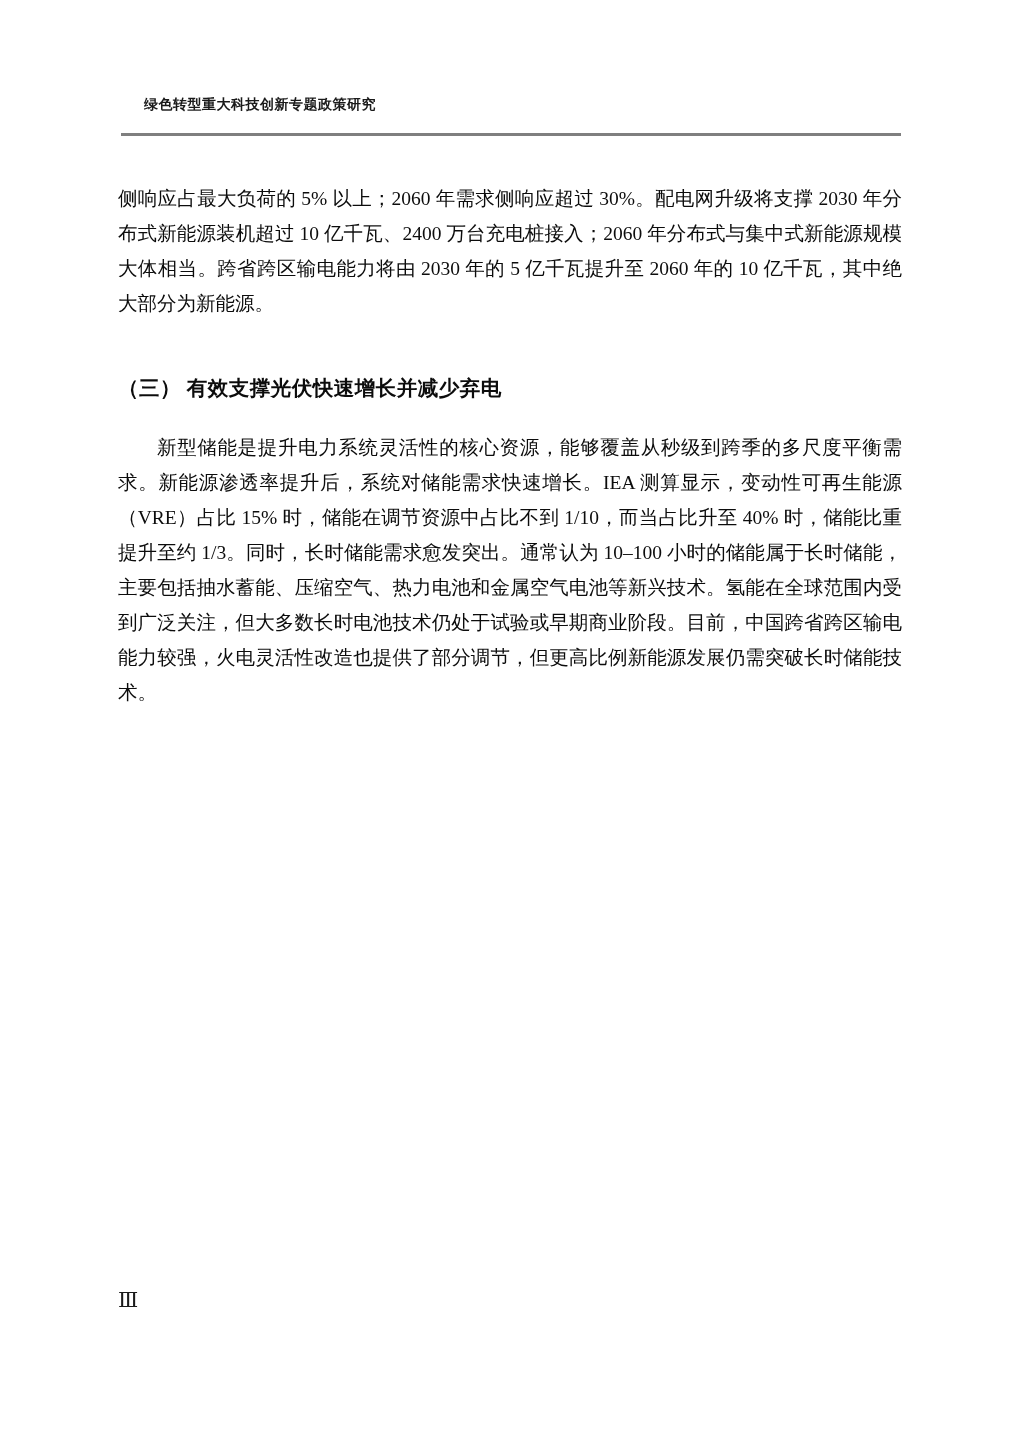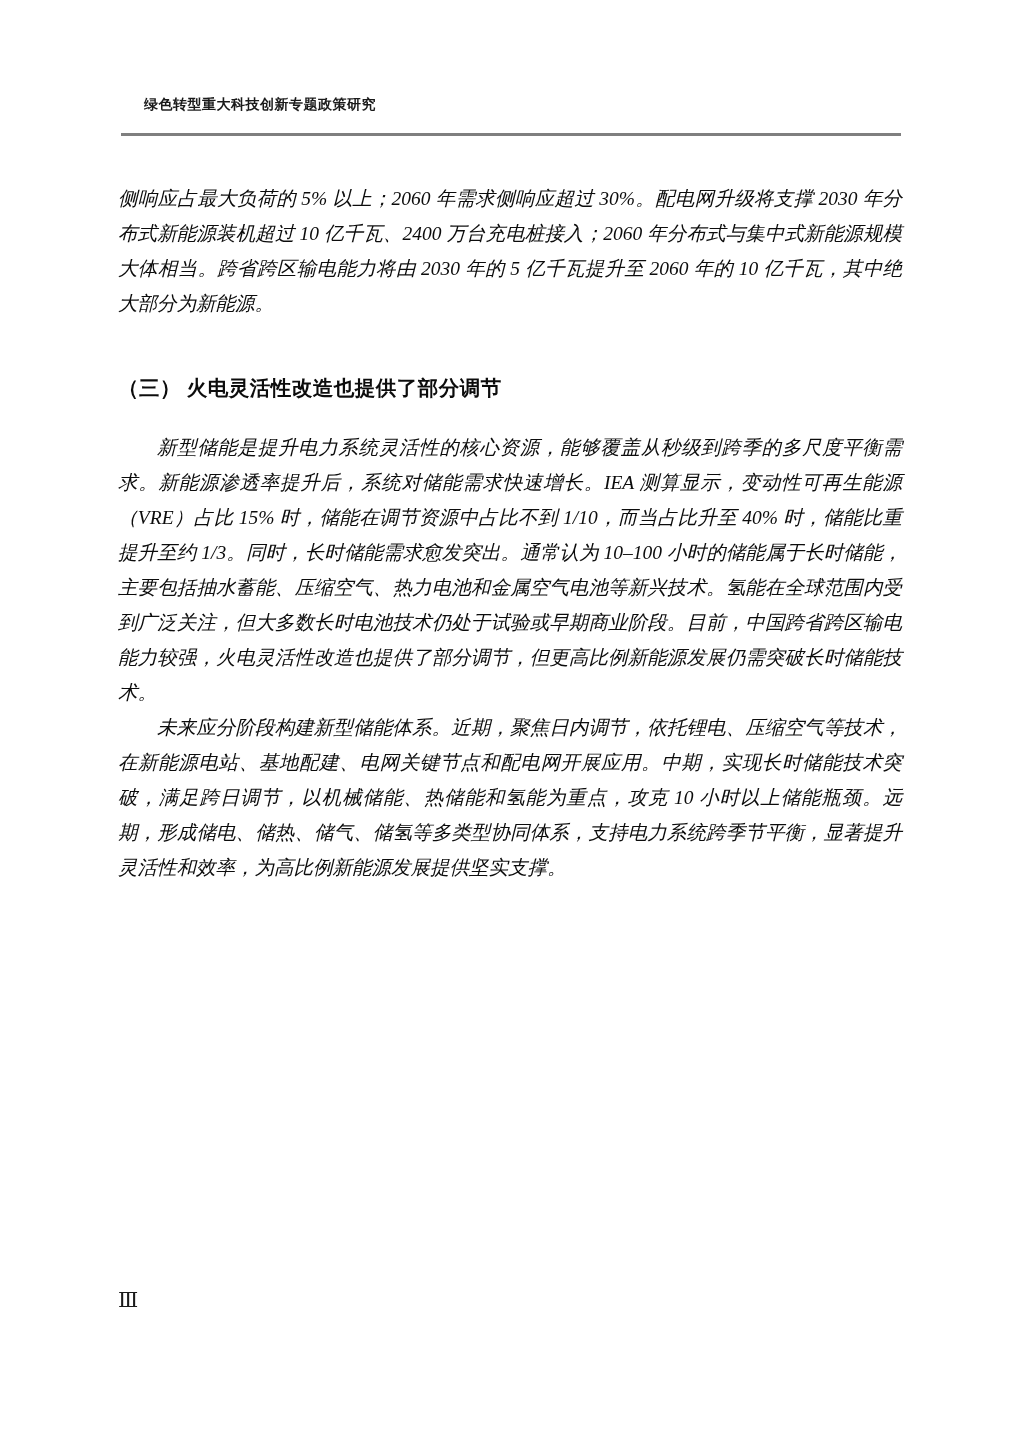"侧响应占最大负荷的 5% 以上；2060 年需求侧响应超过" .para { font-style: italic -> none }
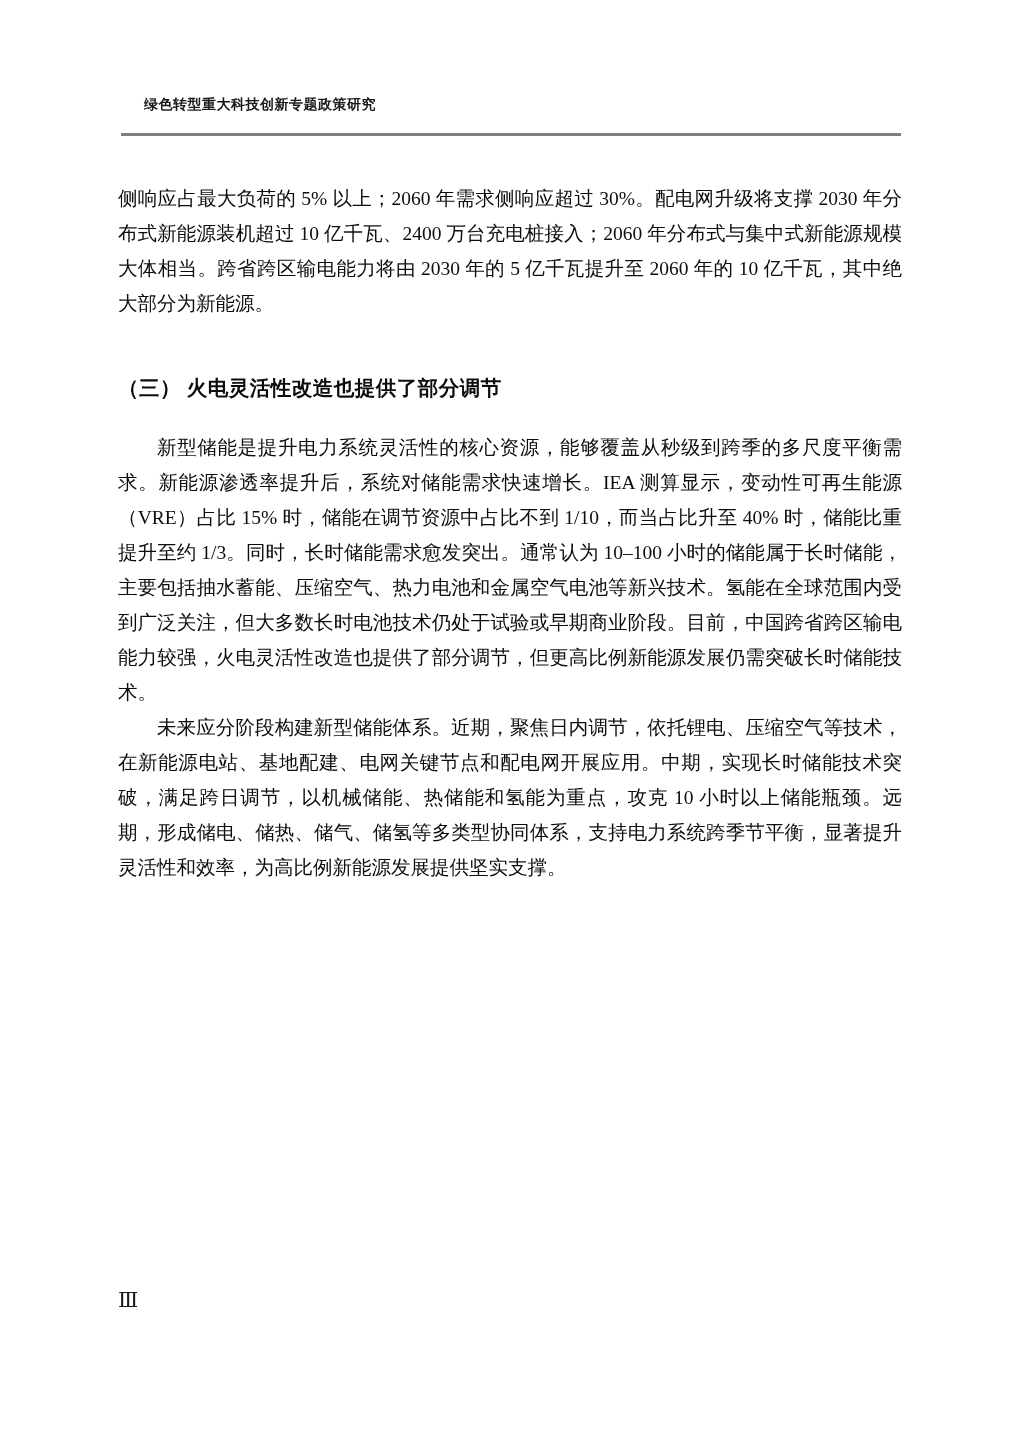"（三） 火电灵活性改造也提供了部分调节" h3.section-heading { text: 火电灵活性改造也提供了部分调节 -> 有效支撑光伏快速增长并减少弃电 }
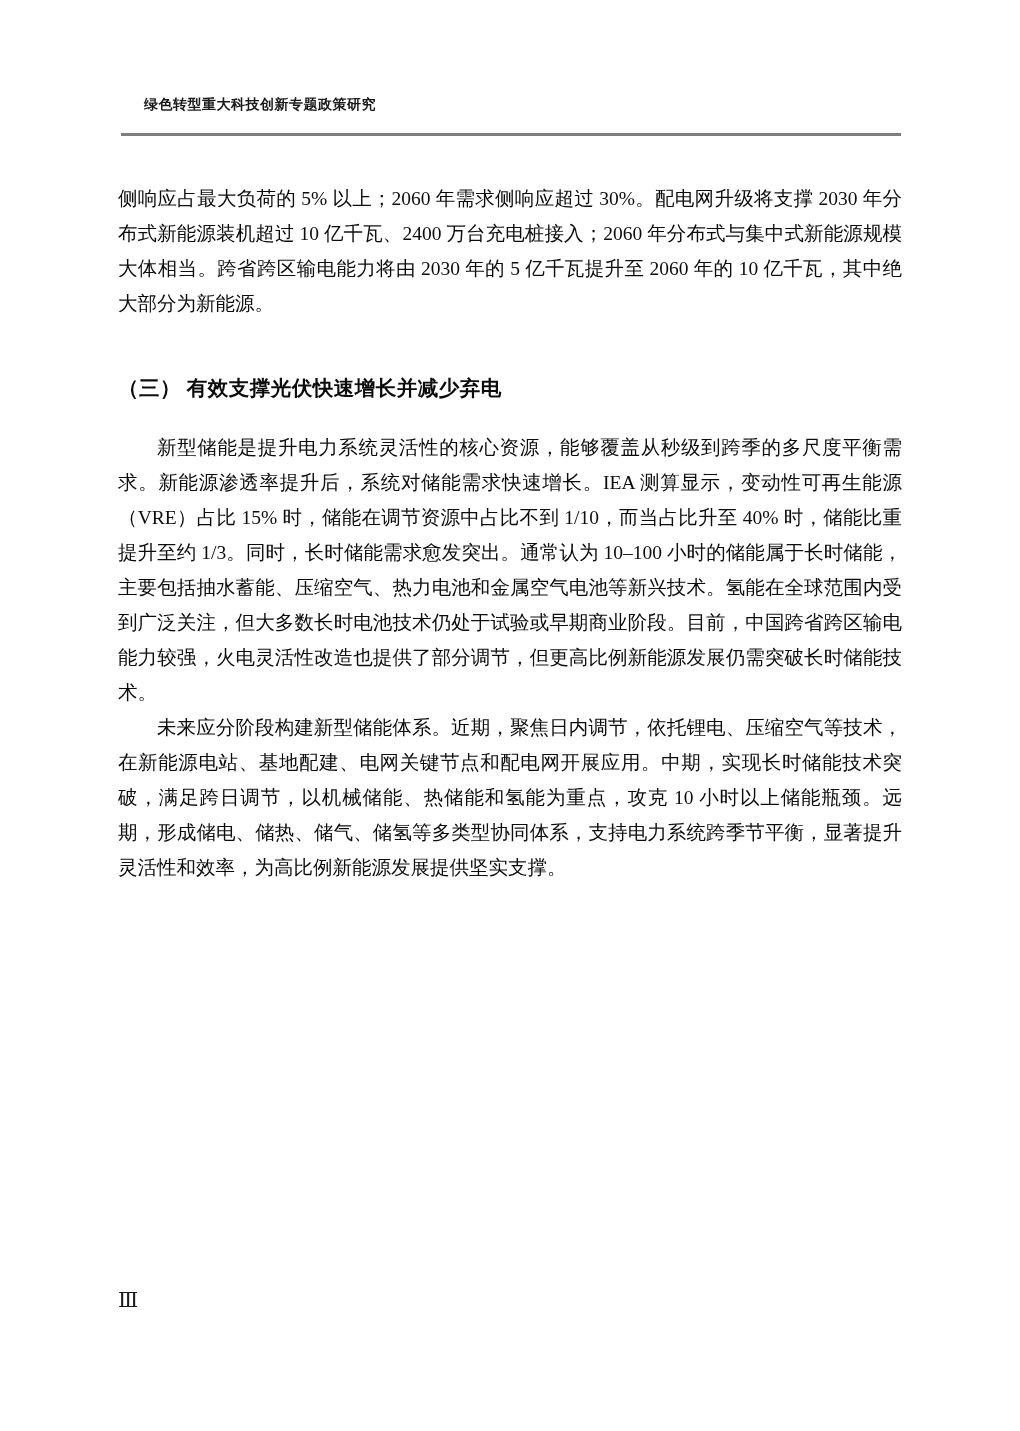"未来应分阶段构建新型储能体系。近期，聚焦日内调节，依托锂电、压缩空气等技术，在新" p.para { html: <p>未来应分阶段构建新型储能体系。近期，聚焦日内调节，依托锂电、压缩空气等技术，在新能源电站、基地配建、电网关键节点和配电网开展应用。中期，实现长时储能技术突破，满足跨日调节，以机械储能、热储能和氢能为重点，攻克 10 小时以上储能瓶颈。远期，形成储电、储热、储气、储氢等多类型协同体系，支持电力系统跨季节平衡，显著提升灵活性和效率，为高比例新能源发展提供坚实支撑。</p> -> none }
